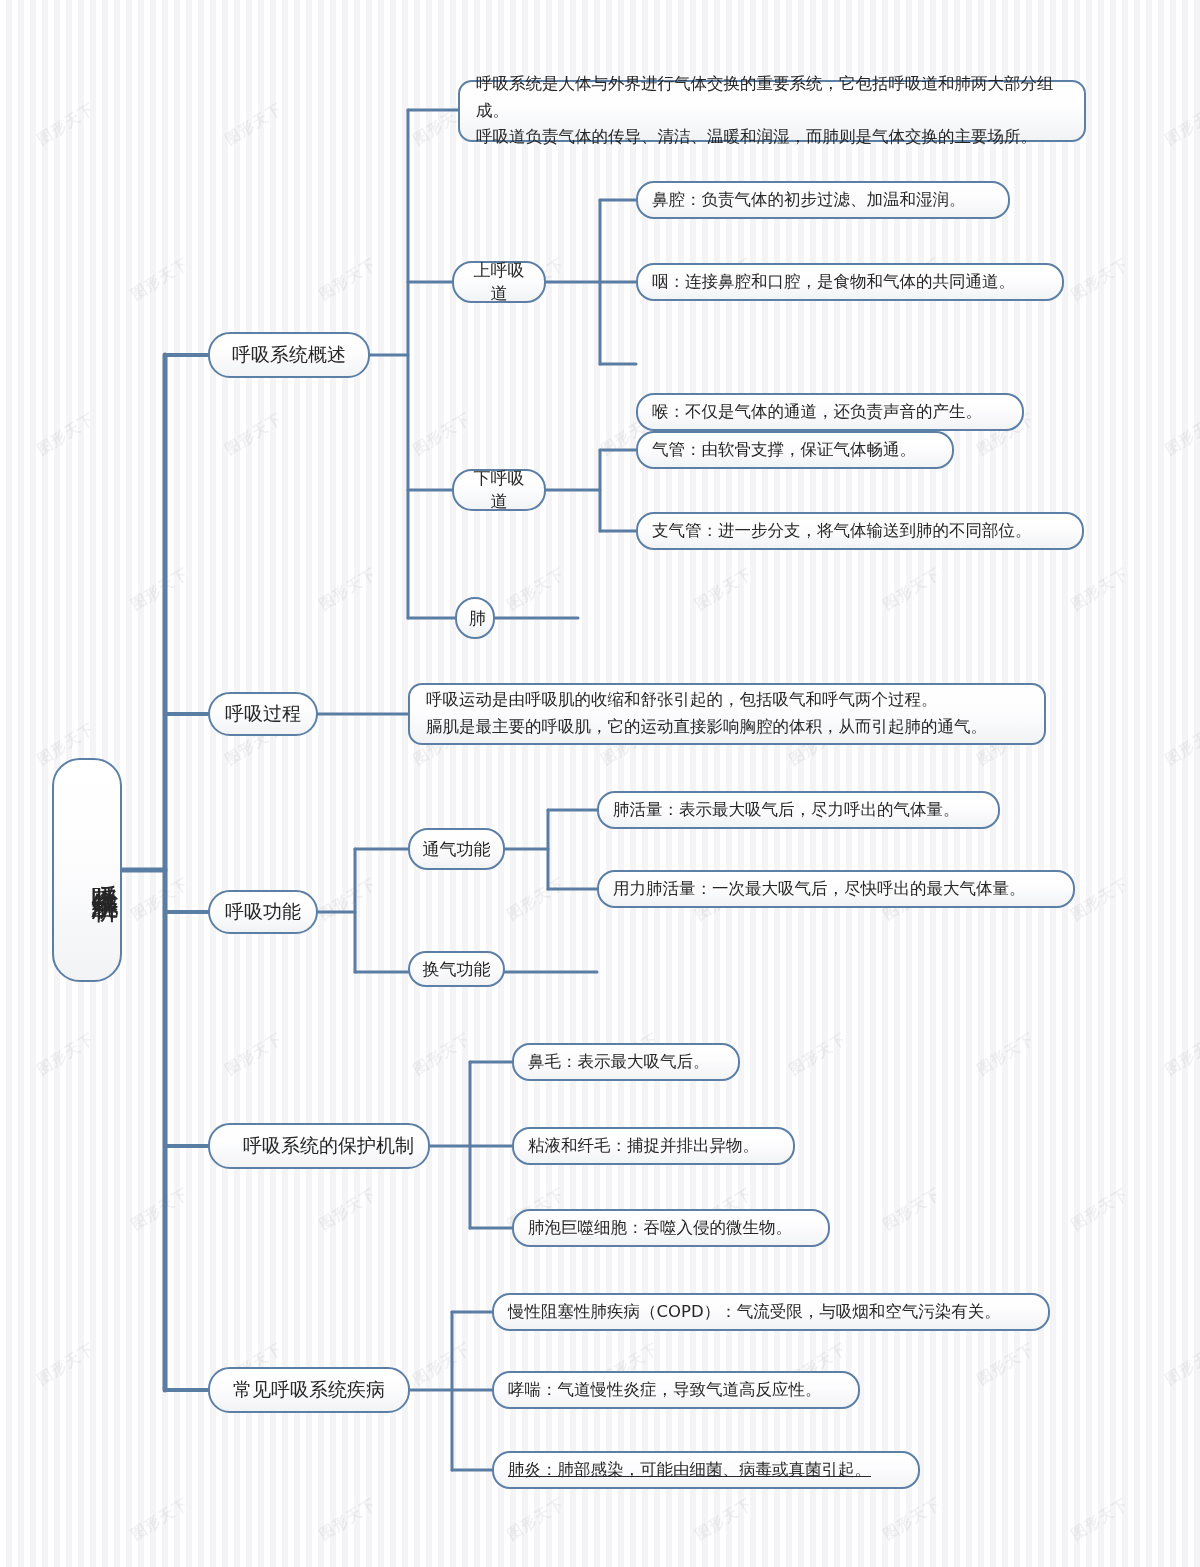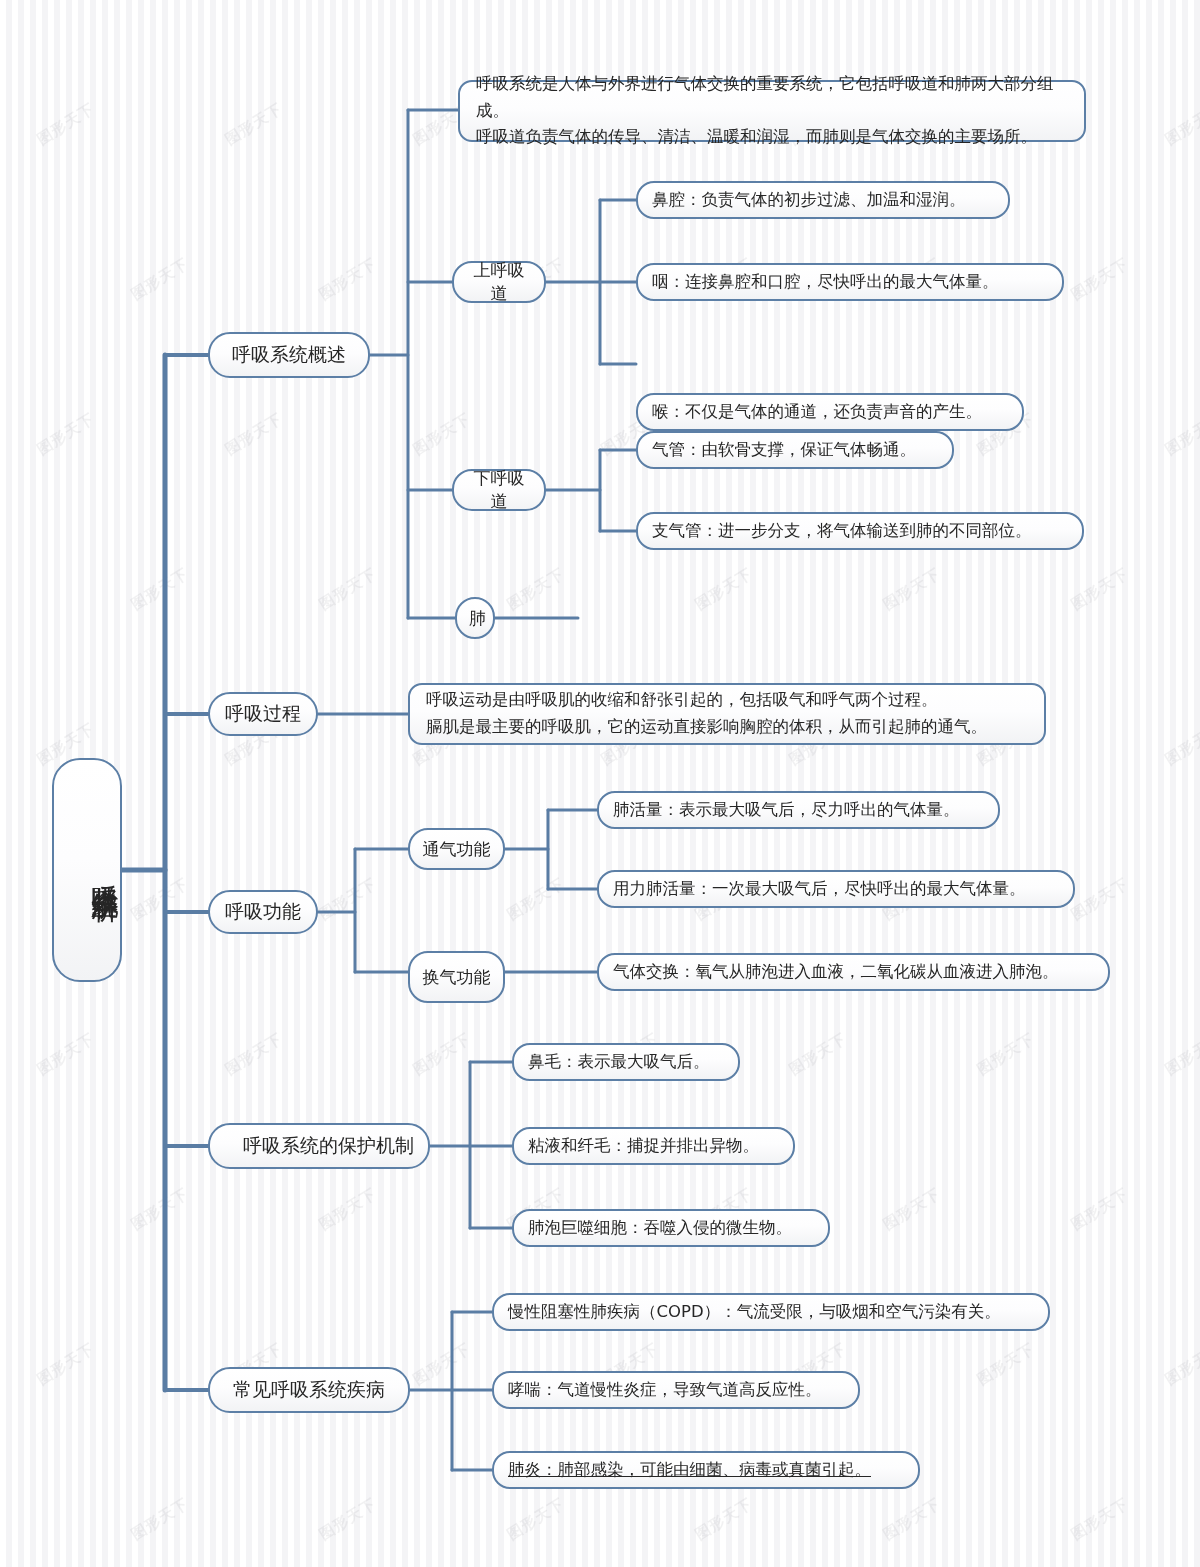"咽：连接鼻腔和口腔，尽快呼出的最大气体量。" span.txt { text: 尽快呼出的最大气体量 -> 是食物和气体的共同通道 }
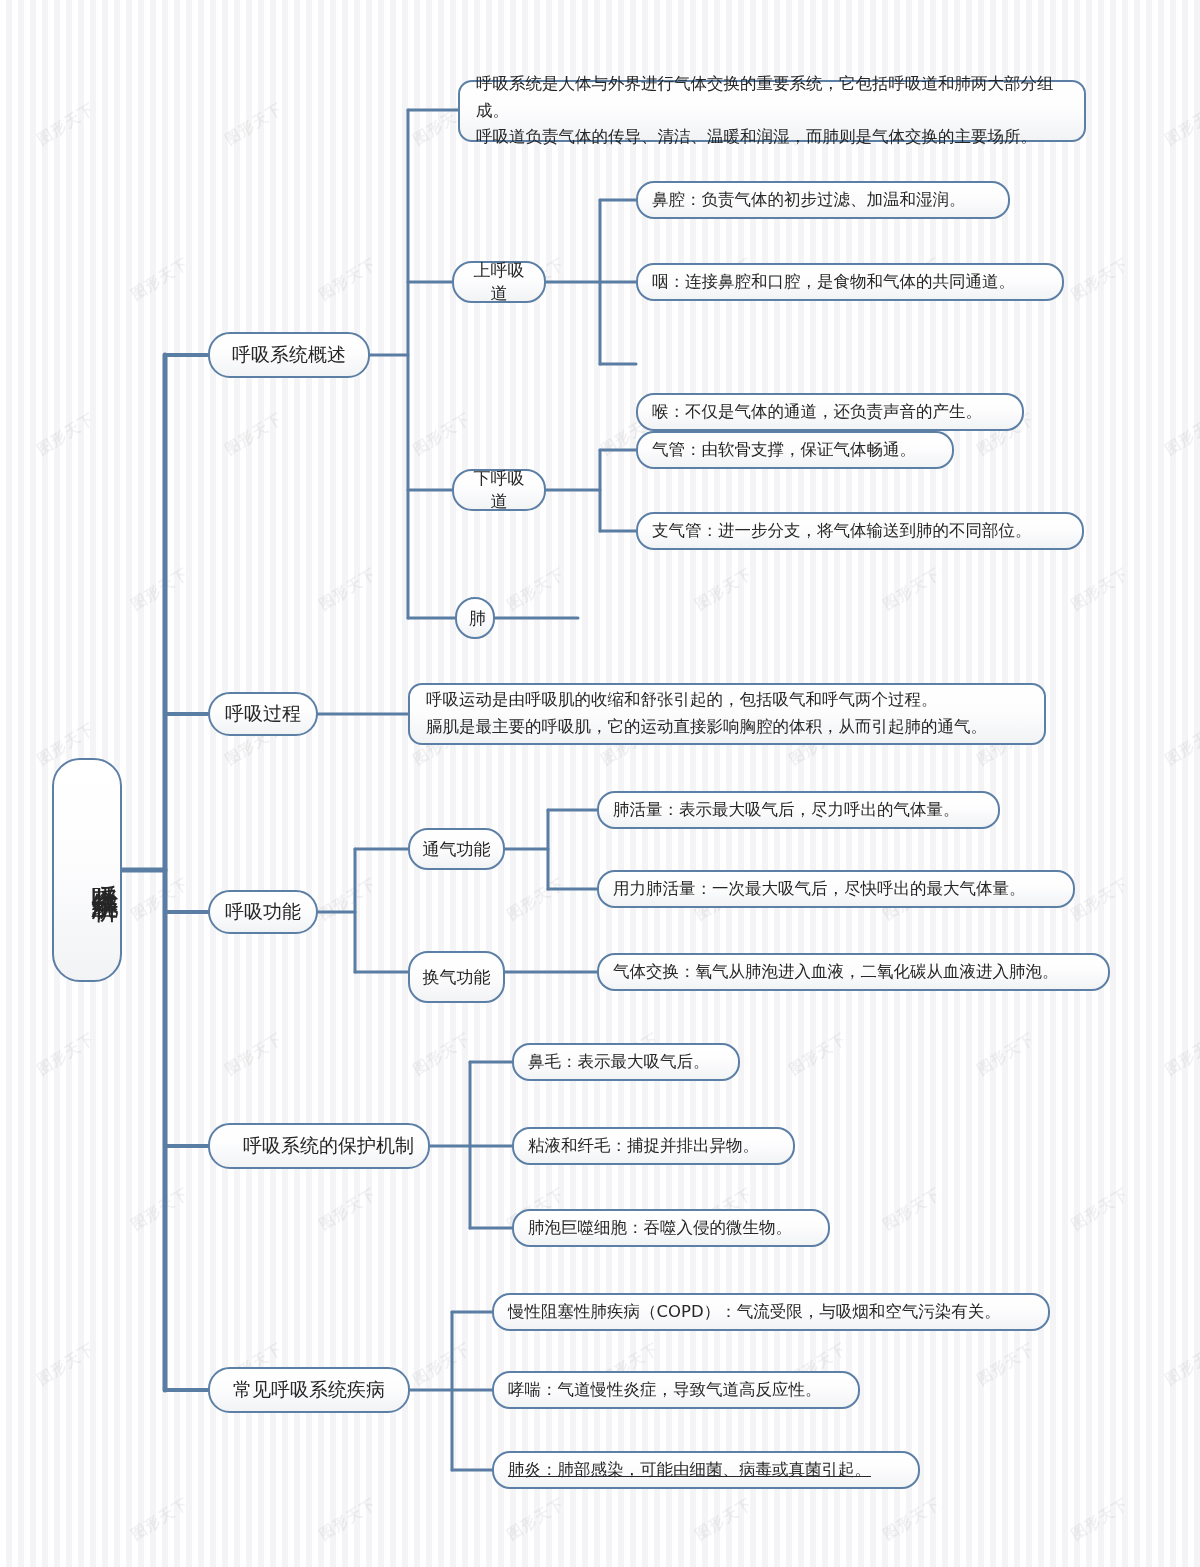"换气功能" div.node { height: 52px -> 36px }
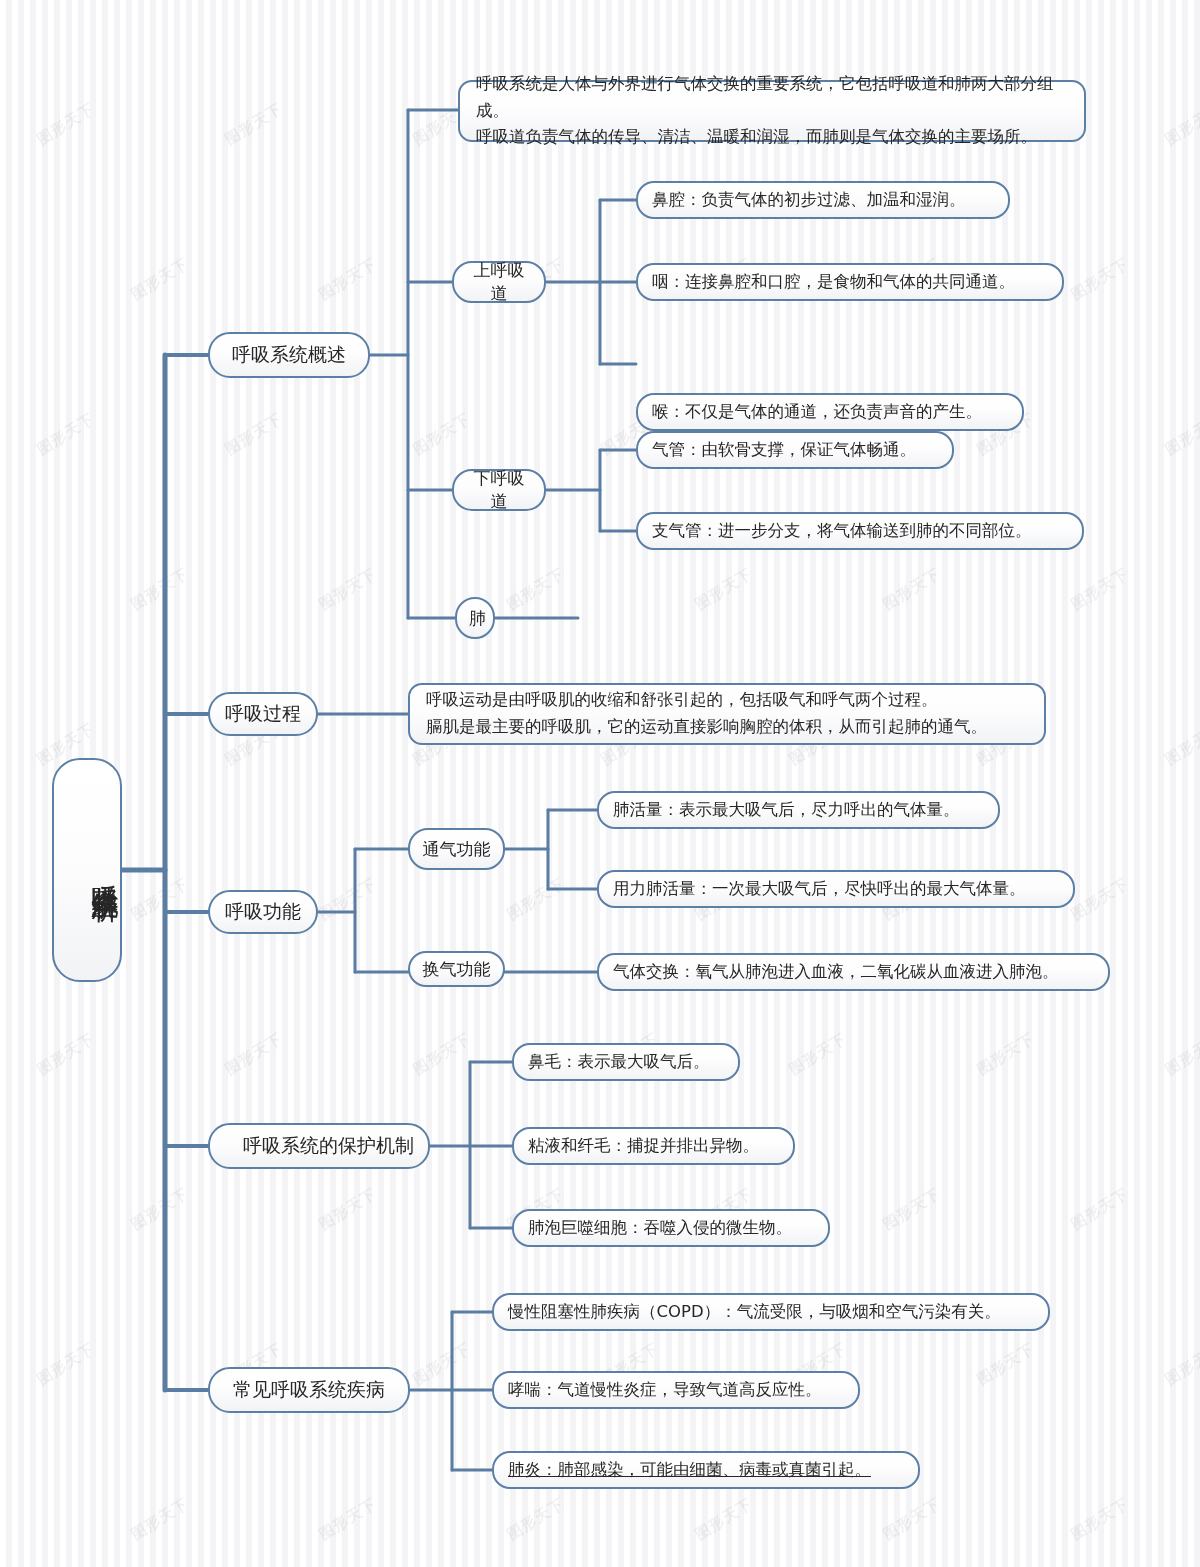"气体交换：氧气从肺泡进入血液，二氧化碳从血液进入肺泡。" div.node { html: <div> <span>气体交换：氧气从肺泡进入血液，二氧化碳从血液进入肺泡。</span> </div> -> none }
